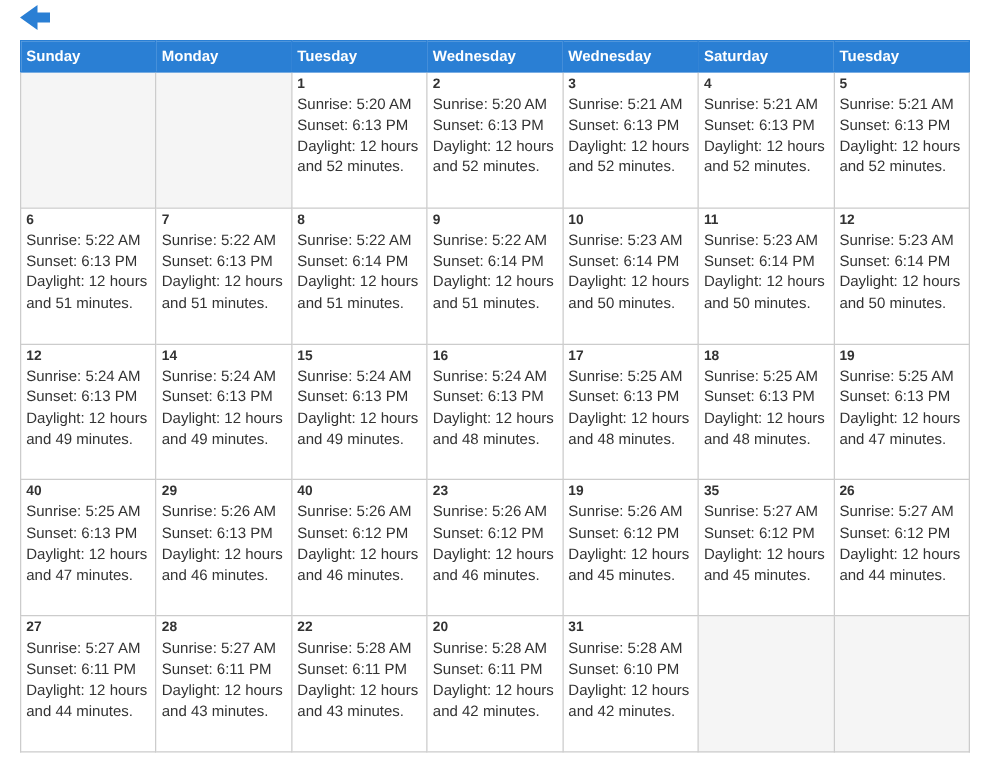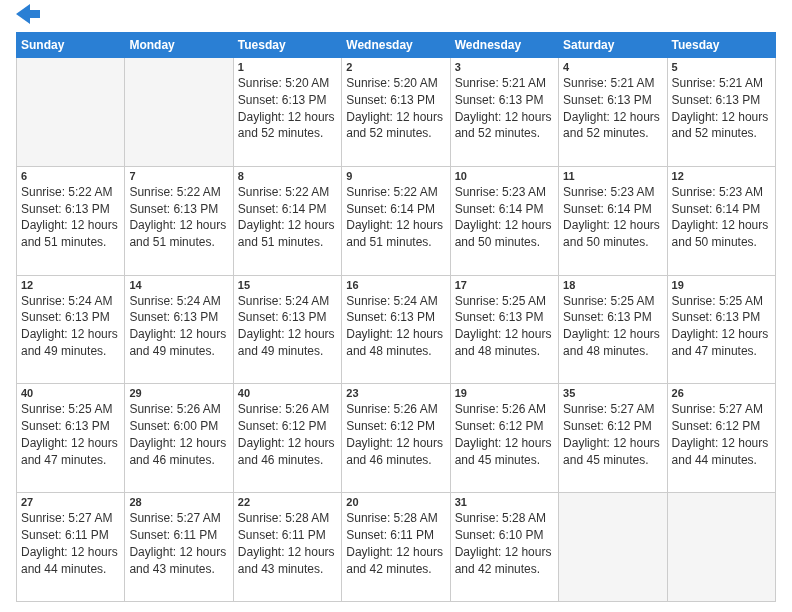"Sunrise: 5:26 AM Sunset: 6:00" div.day-info { text: 6:00 -> 6:13 }
